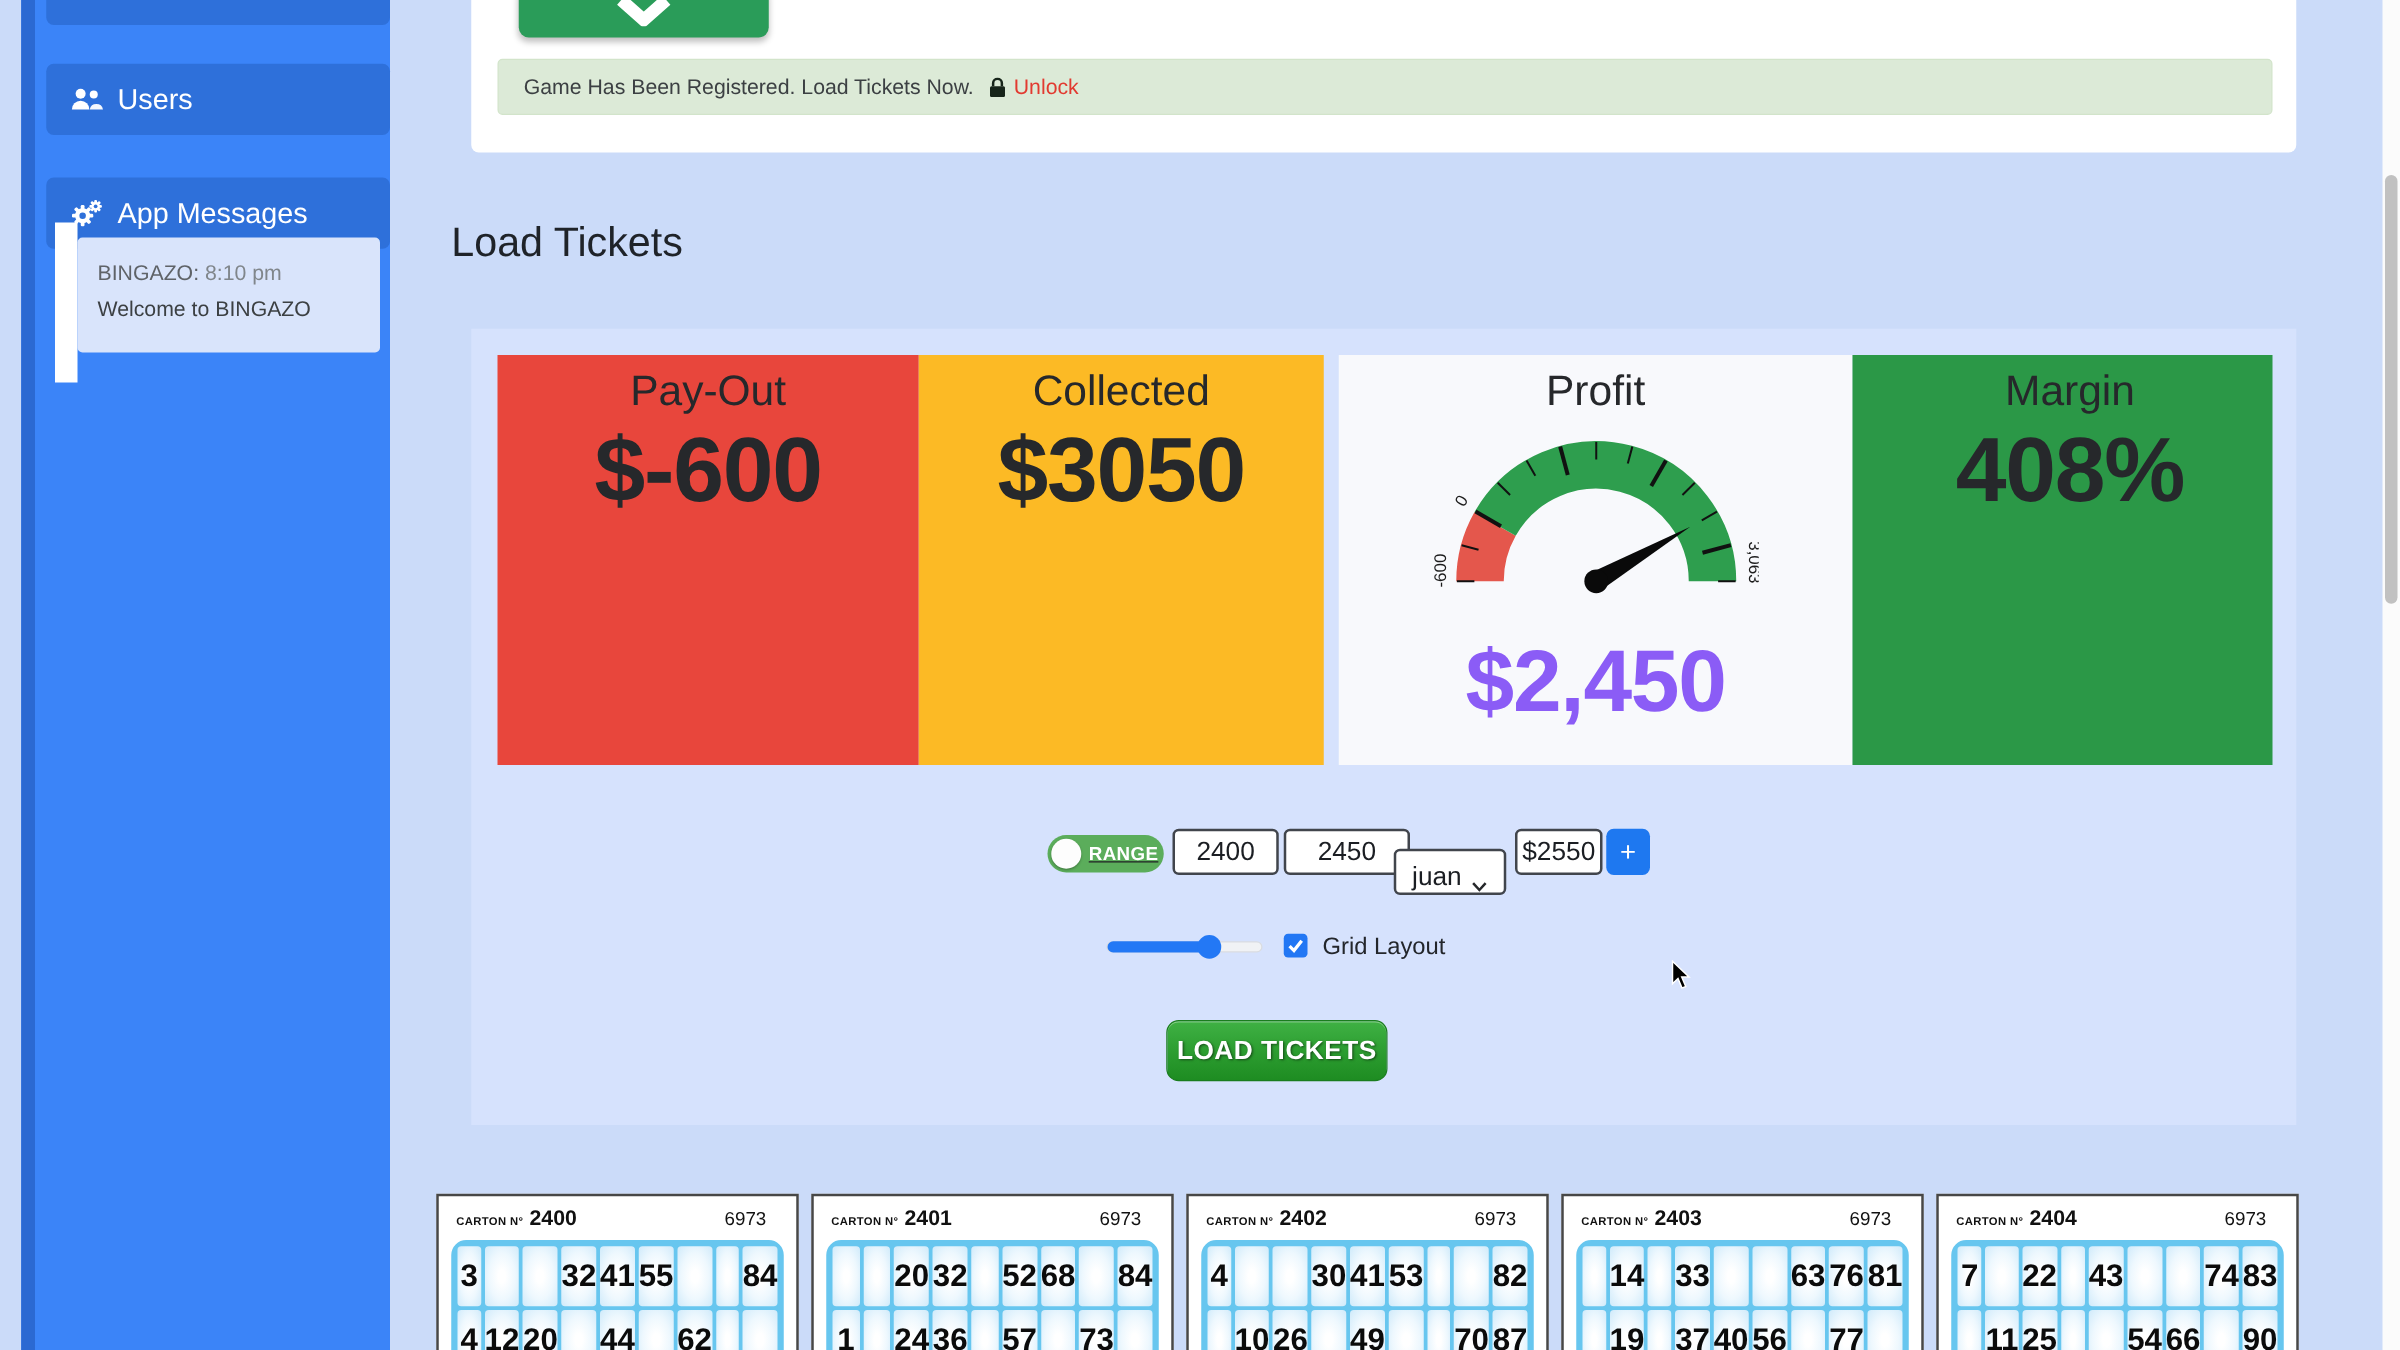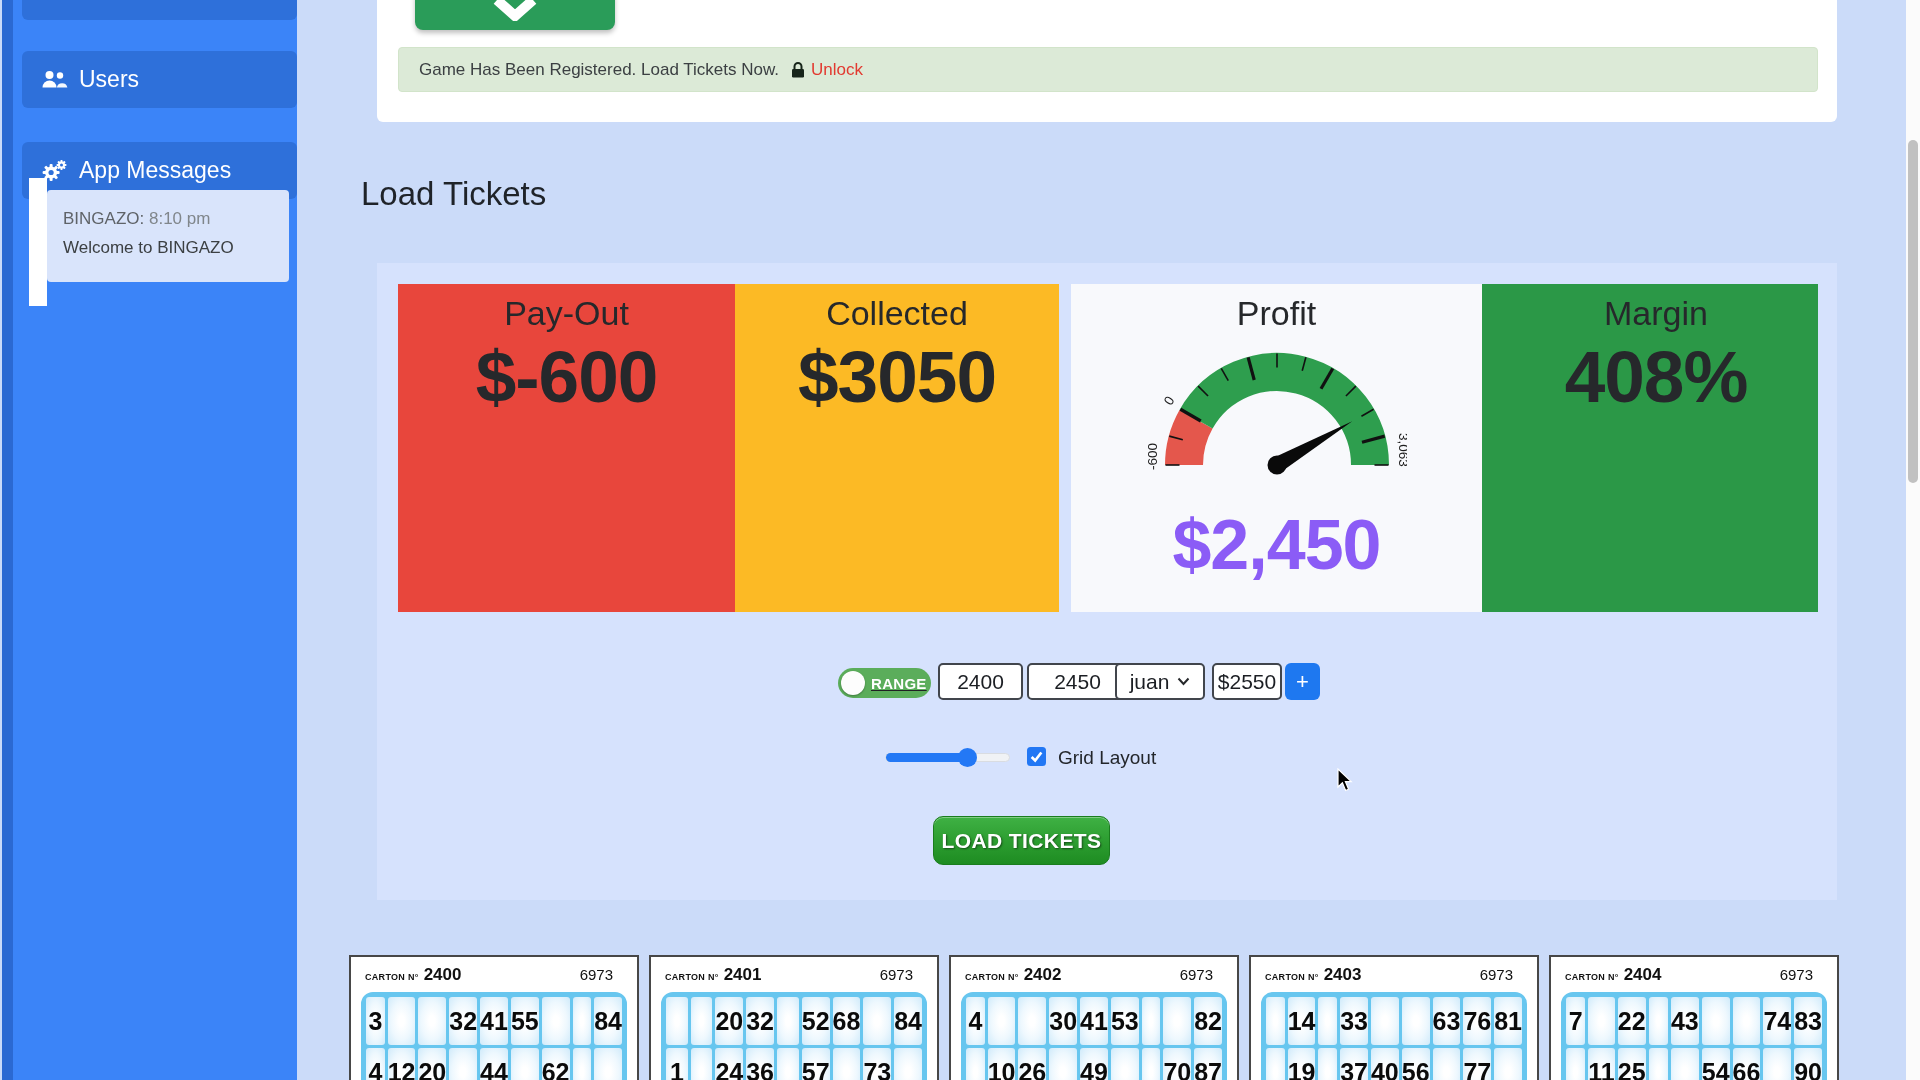"Users" .sidebar { left: 2px -> 17px }
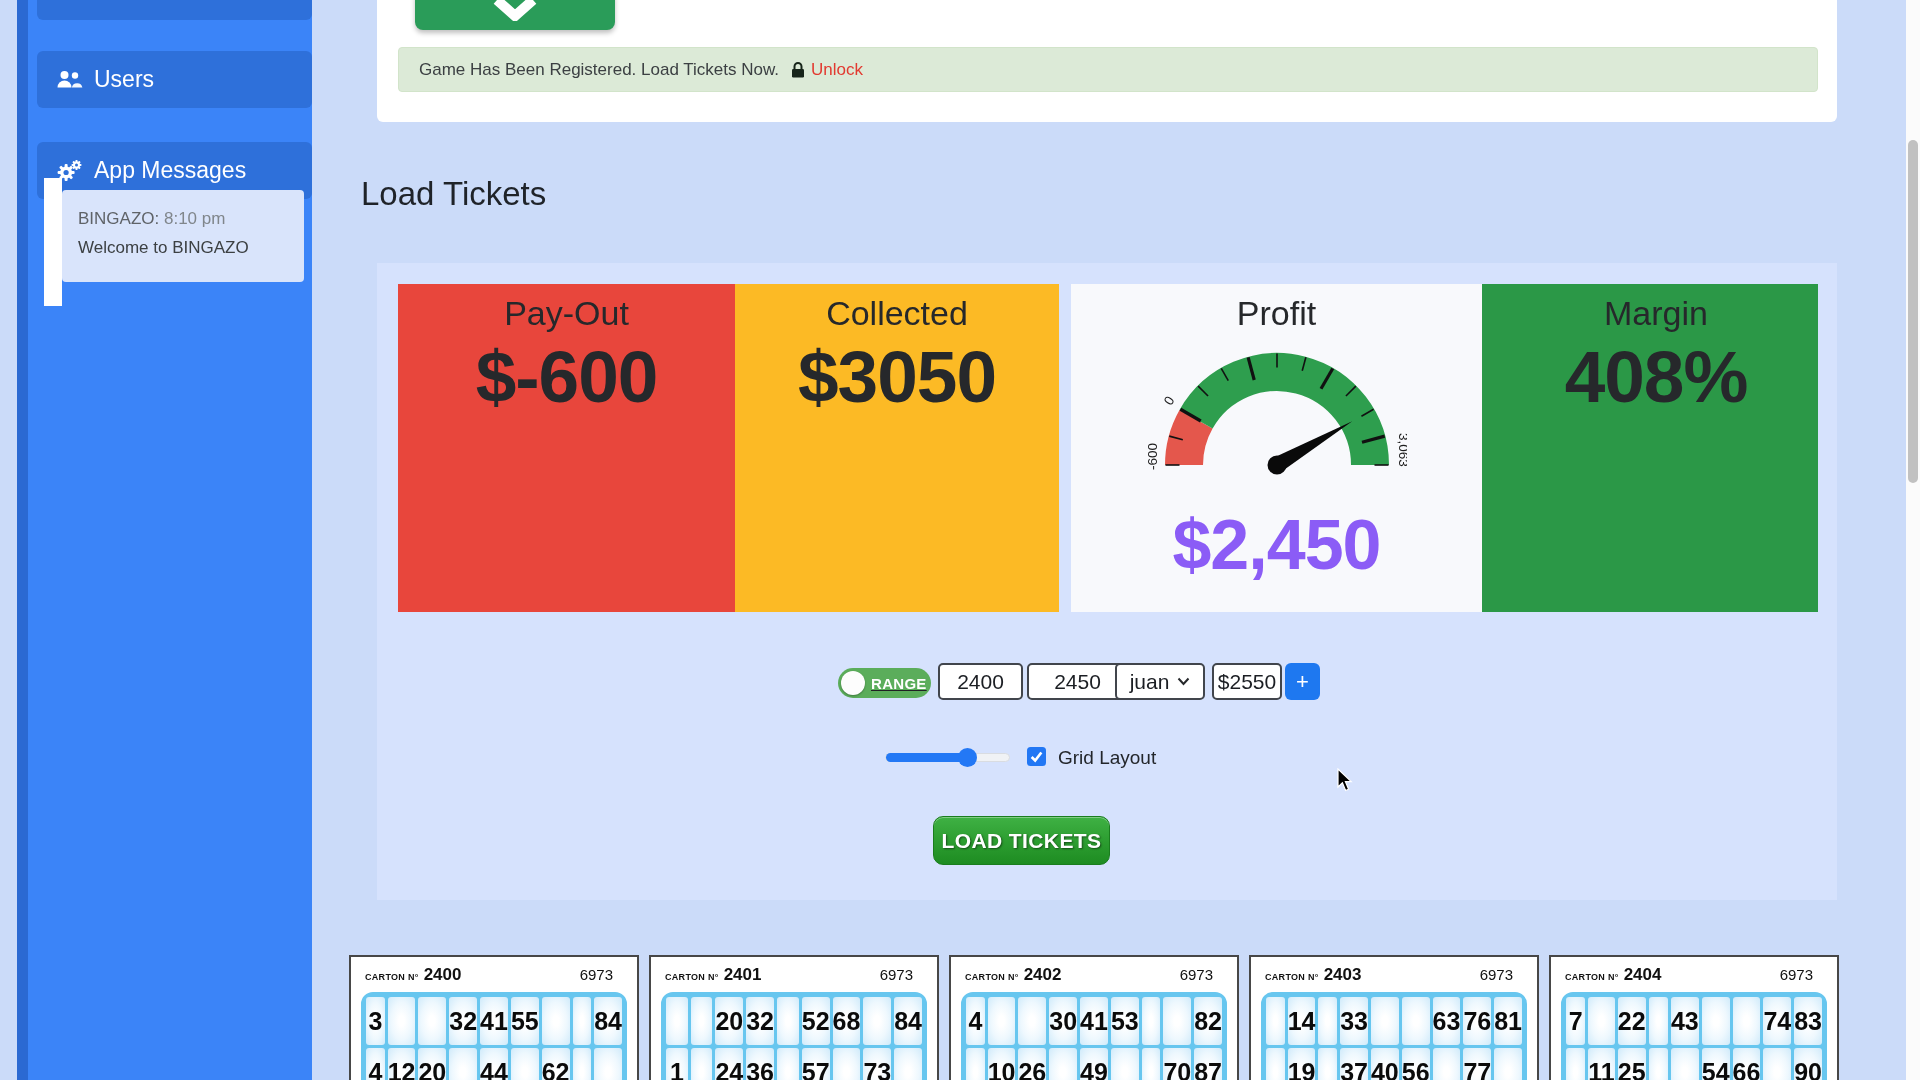"juan" .select-box { align-items: center -> flex-end; top: 400px -> 416px }
